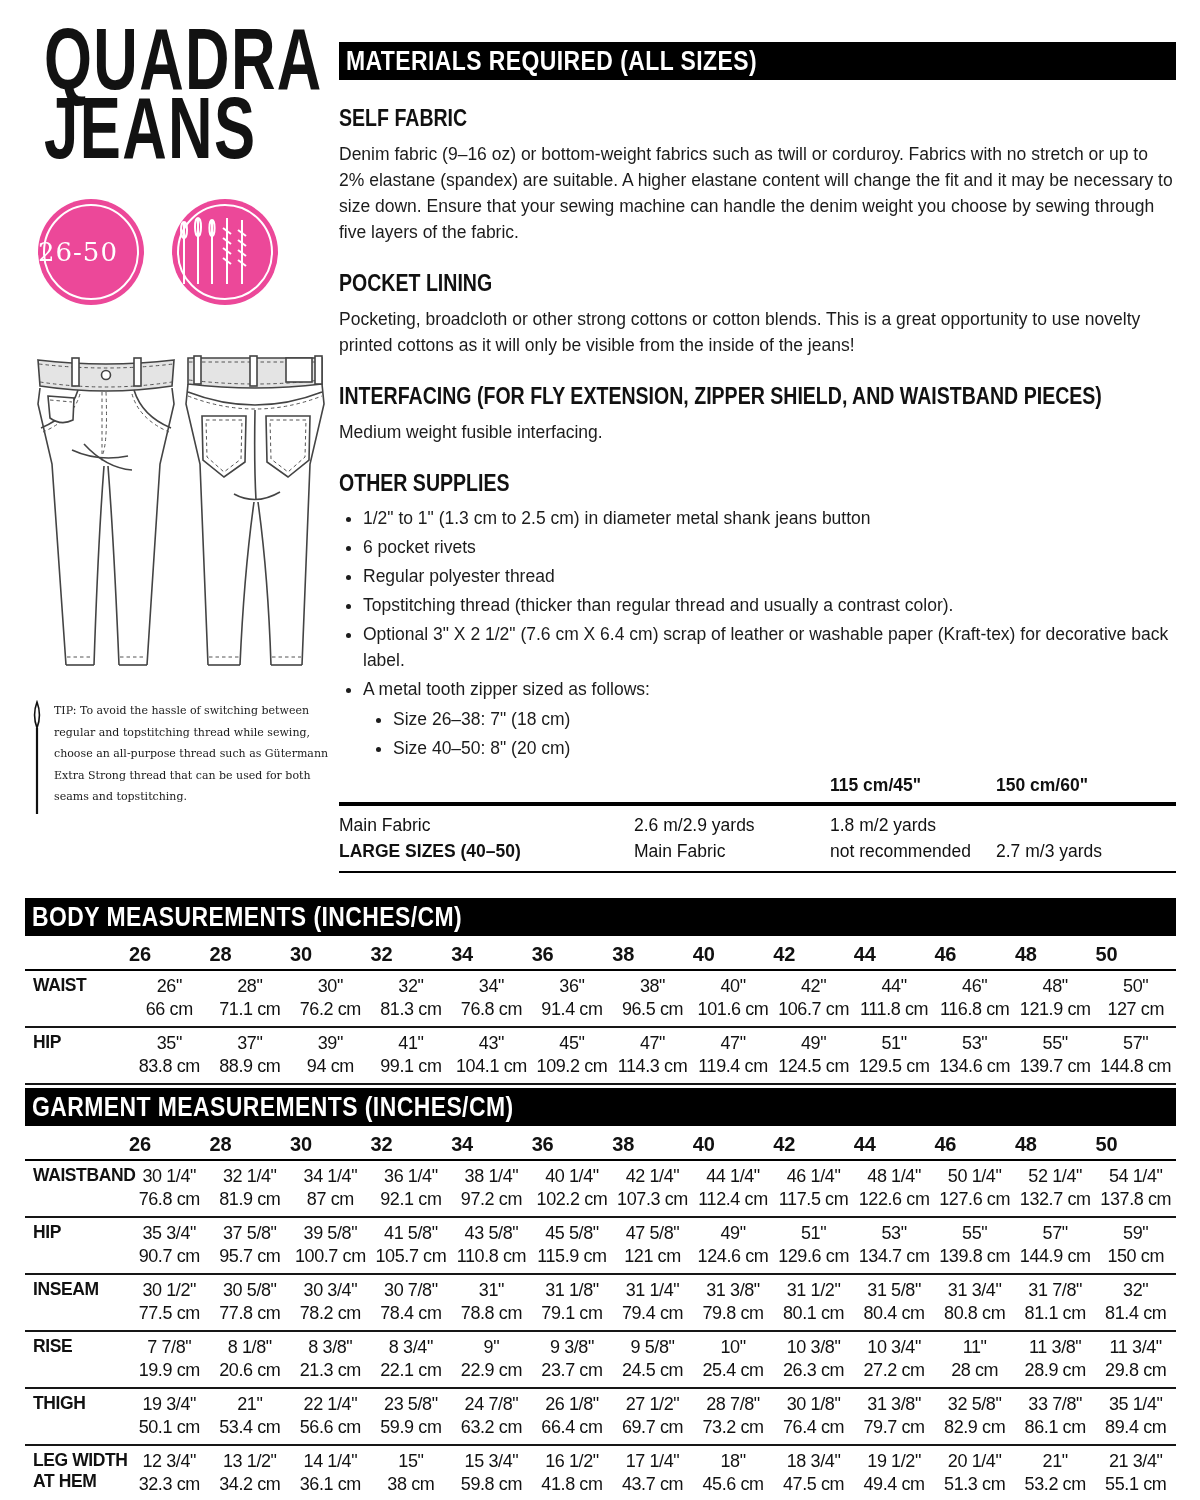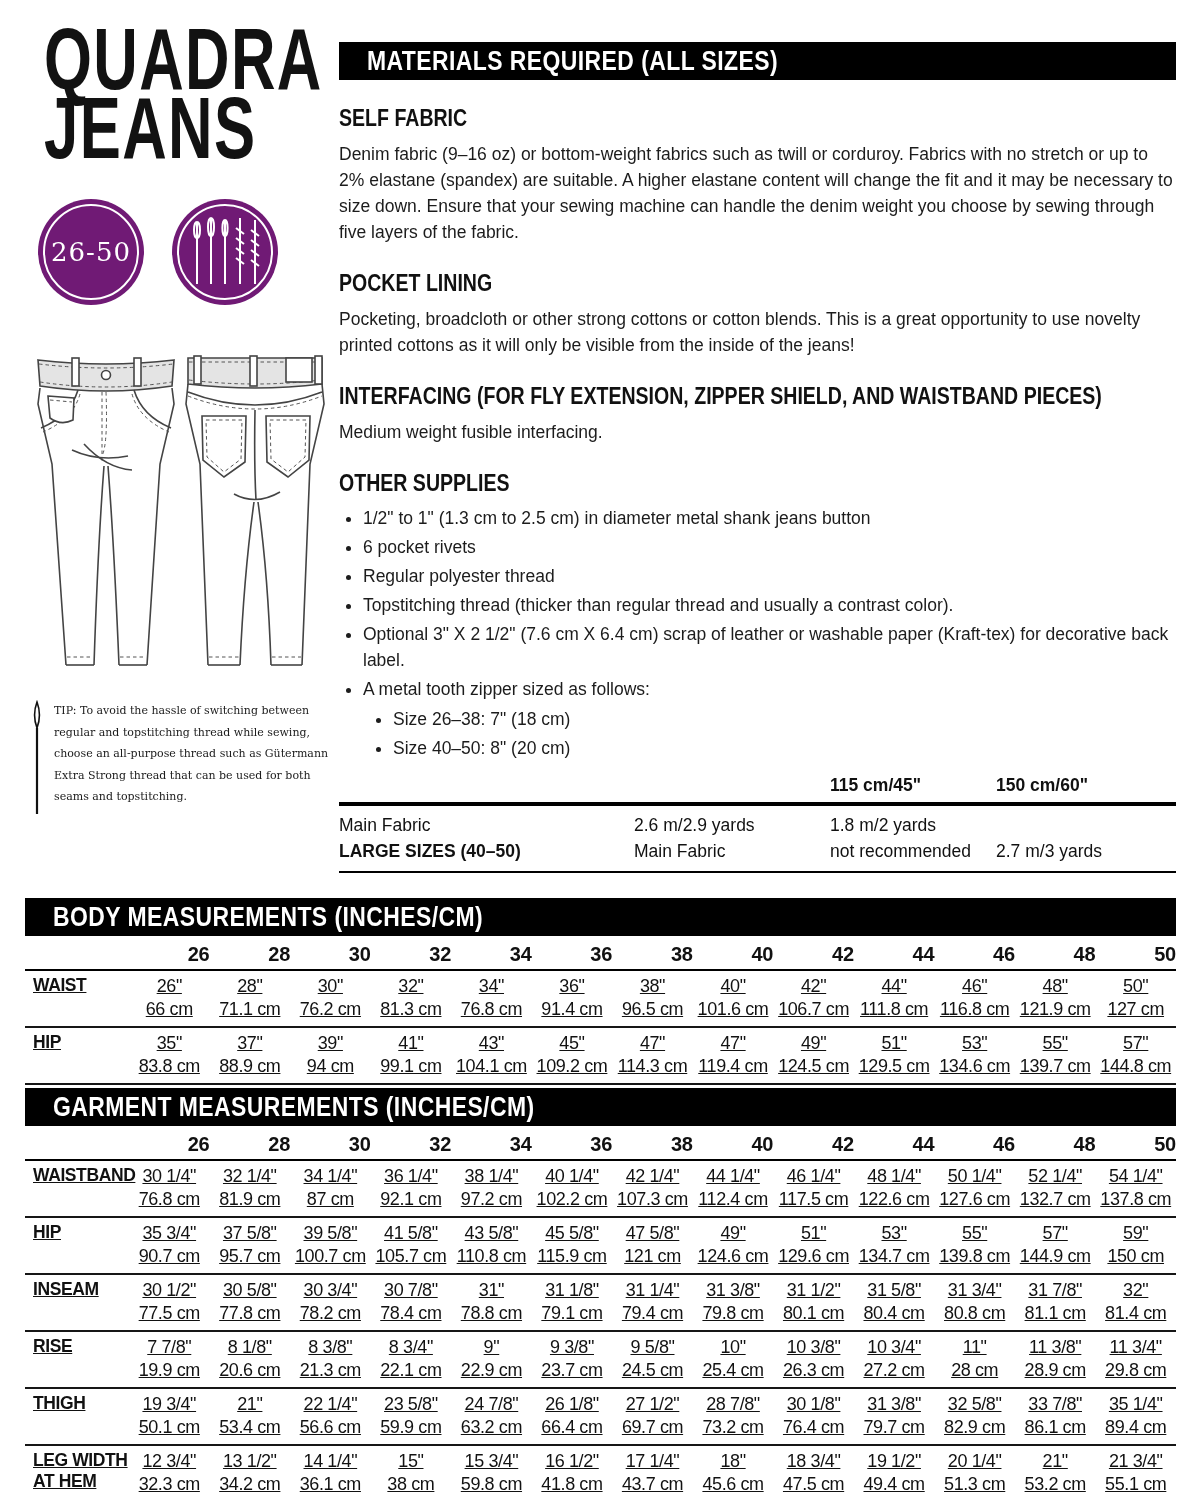"MATERIALS REQUIRED (ALL SIZES)" .bar { padding-left: 28px -> 7px }
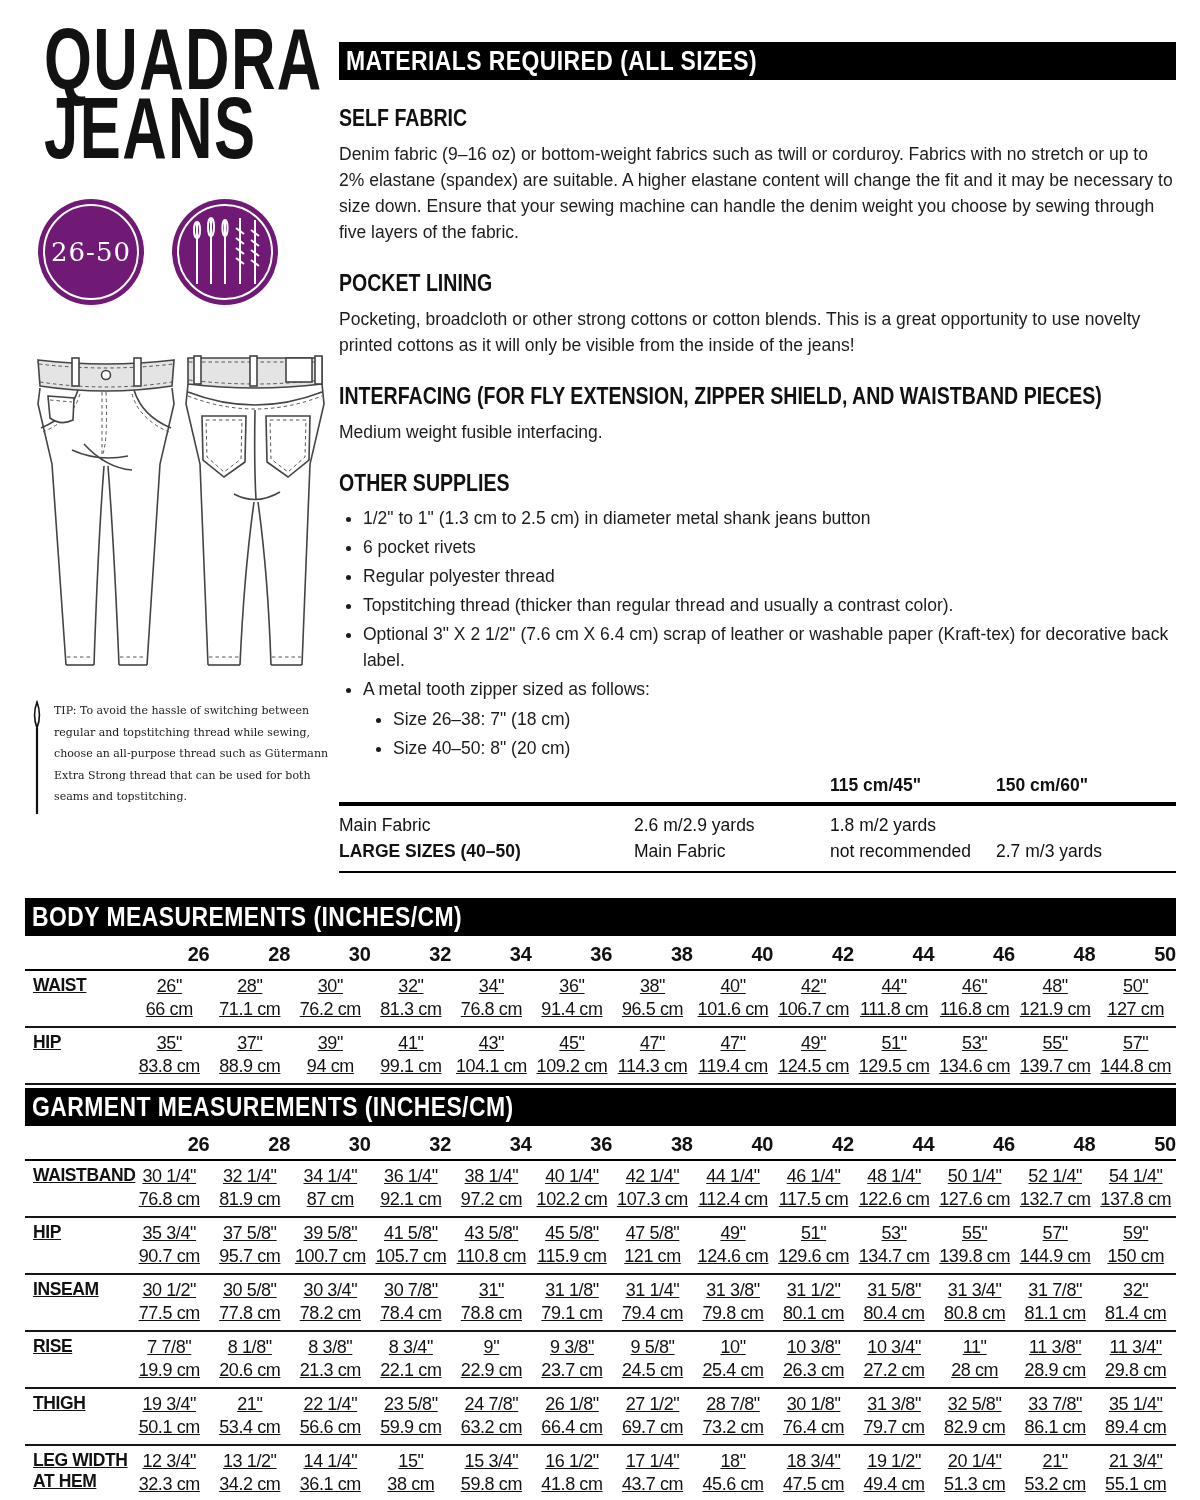"26-50" .badge { background: #701a75 -> #ec4899; justify-content: center -> flex-start }
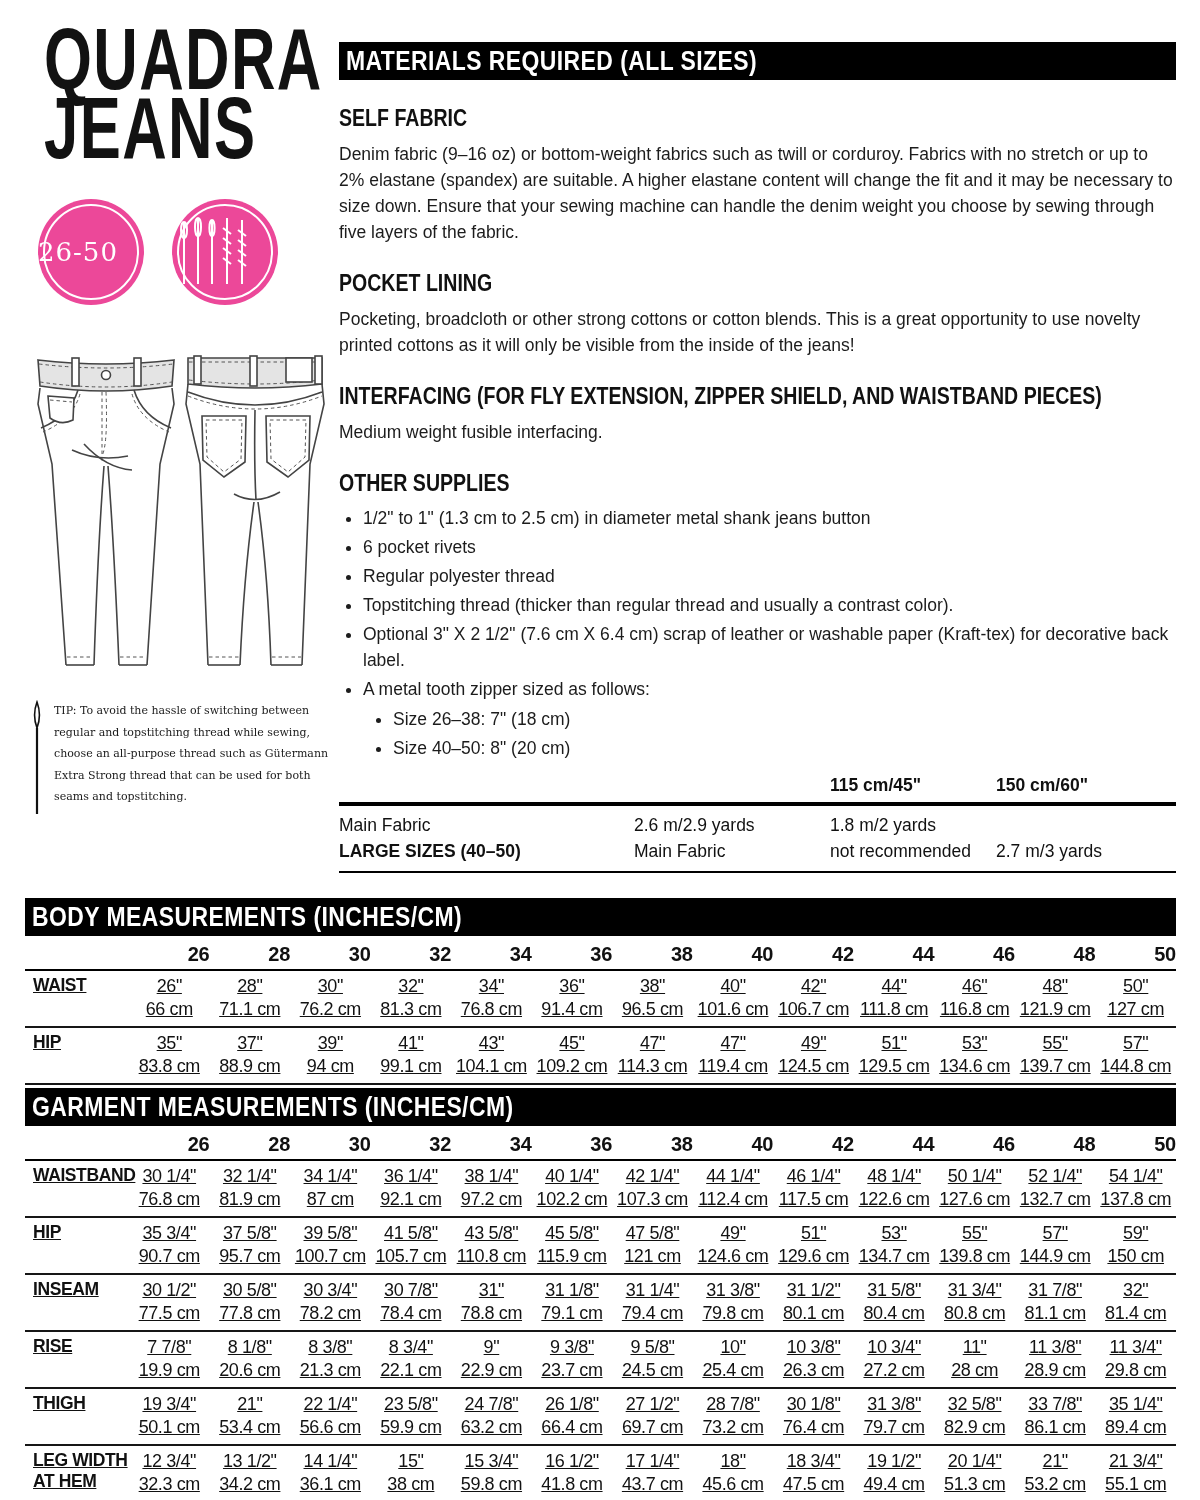"26" .meas-size { text-align: right -> left }
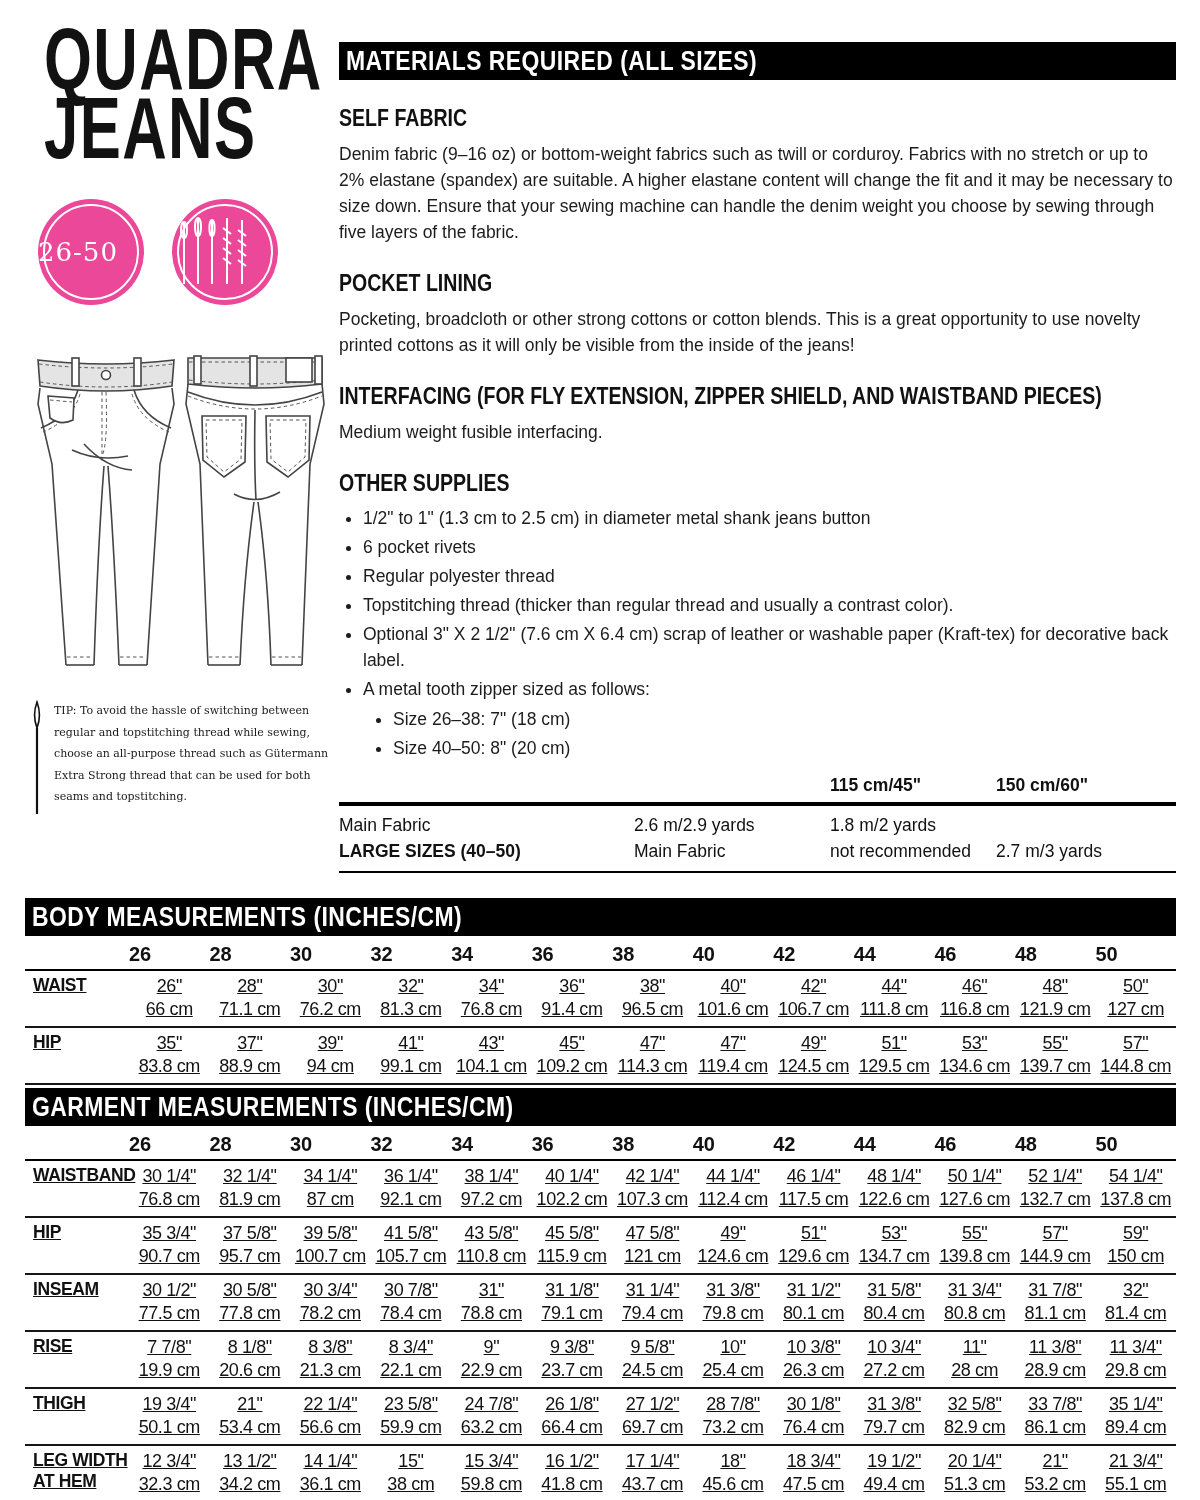"WAIST" .meas-row { text-decoration: underline -> none }
